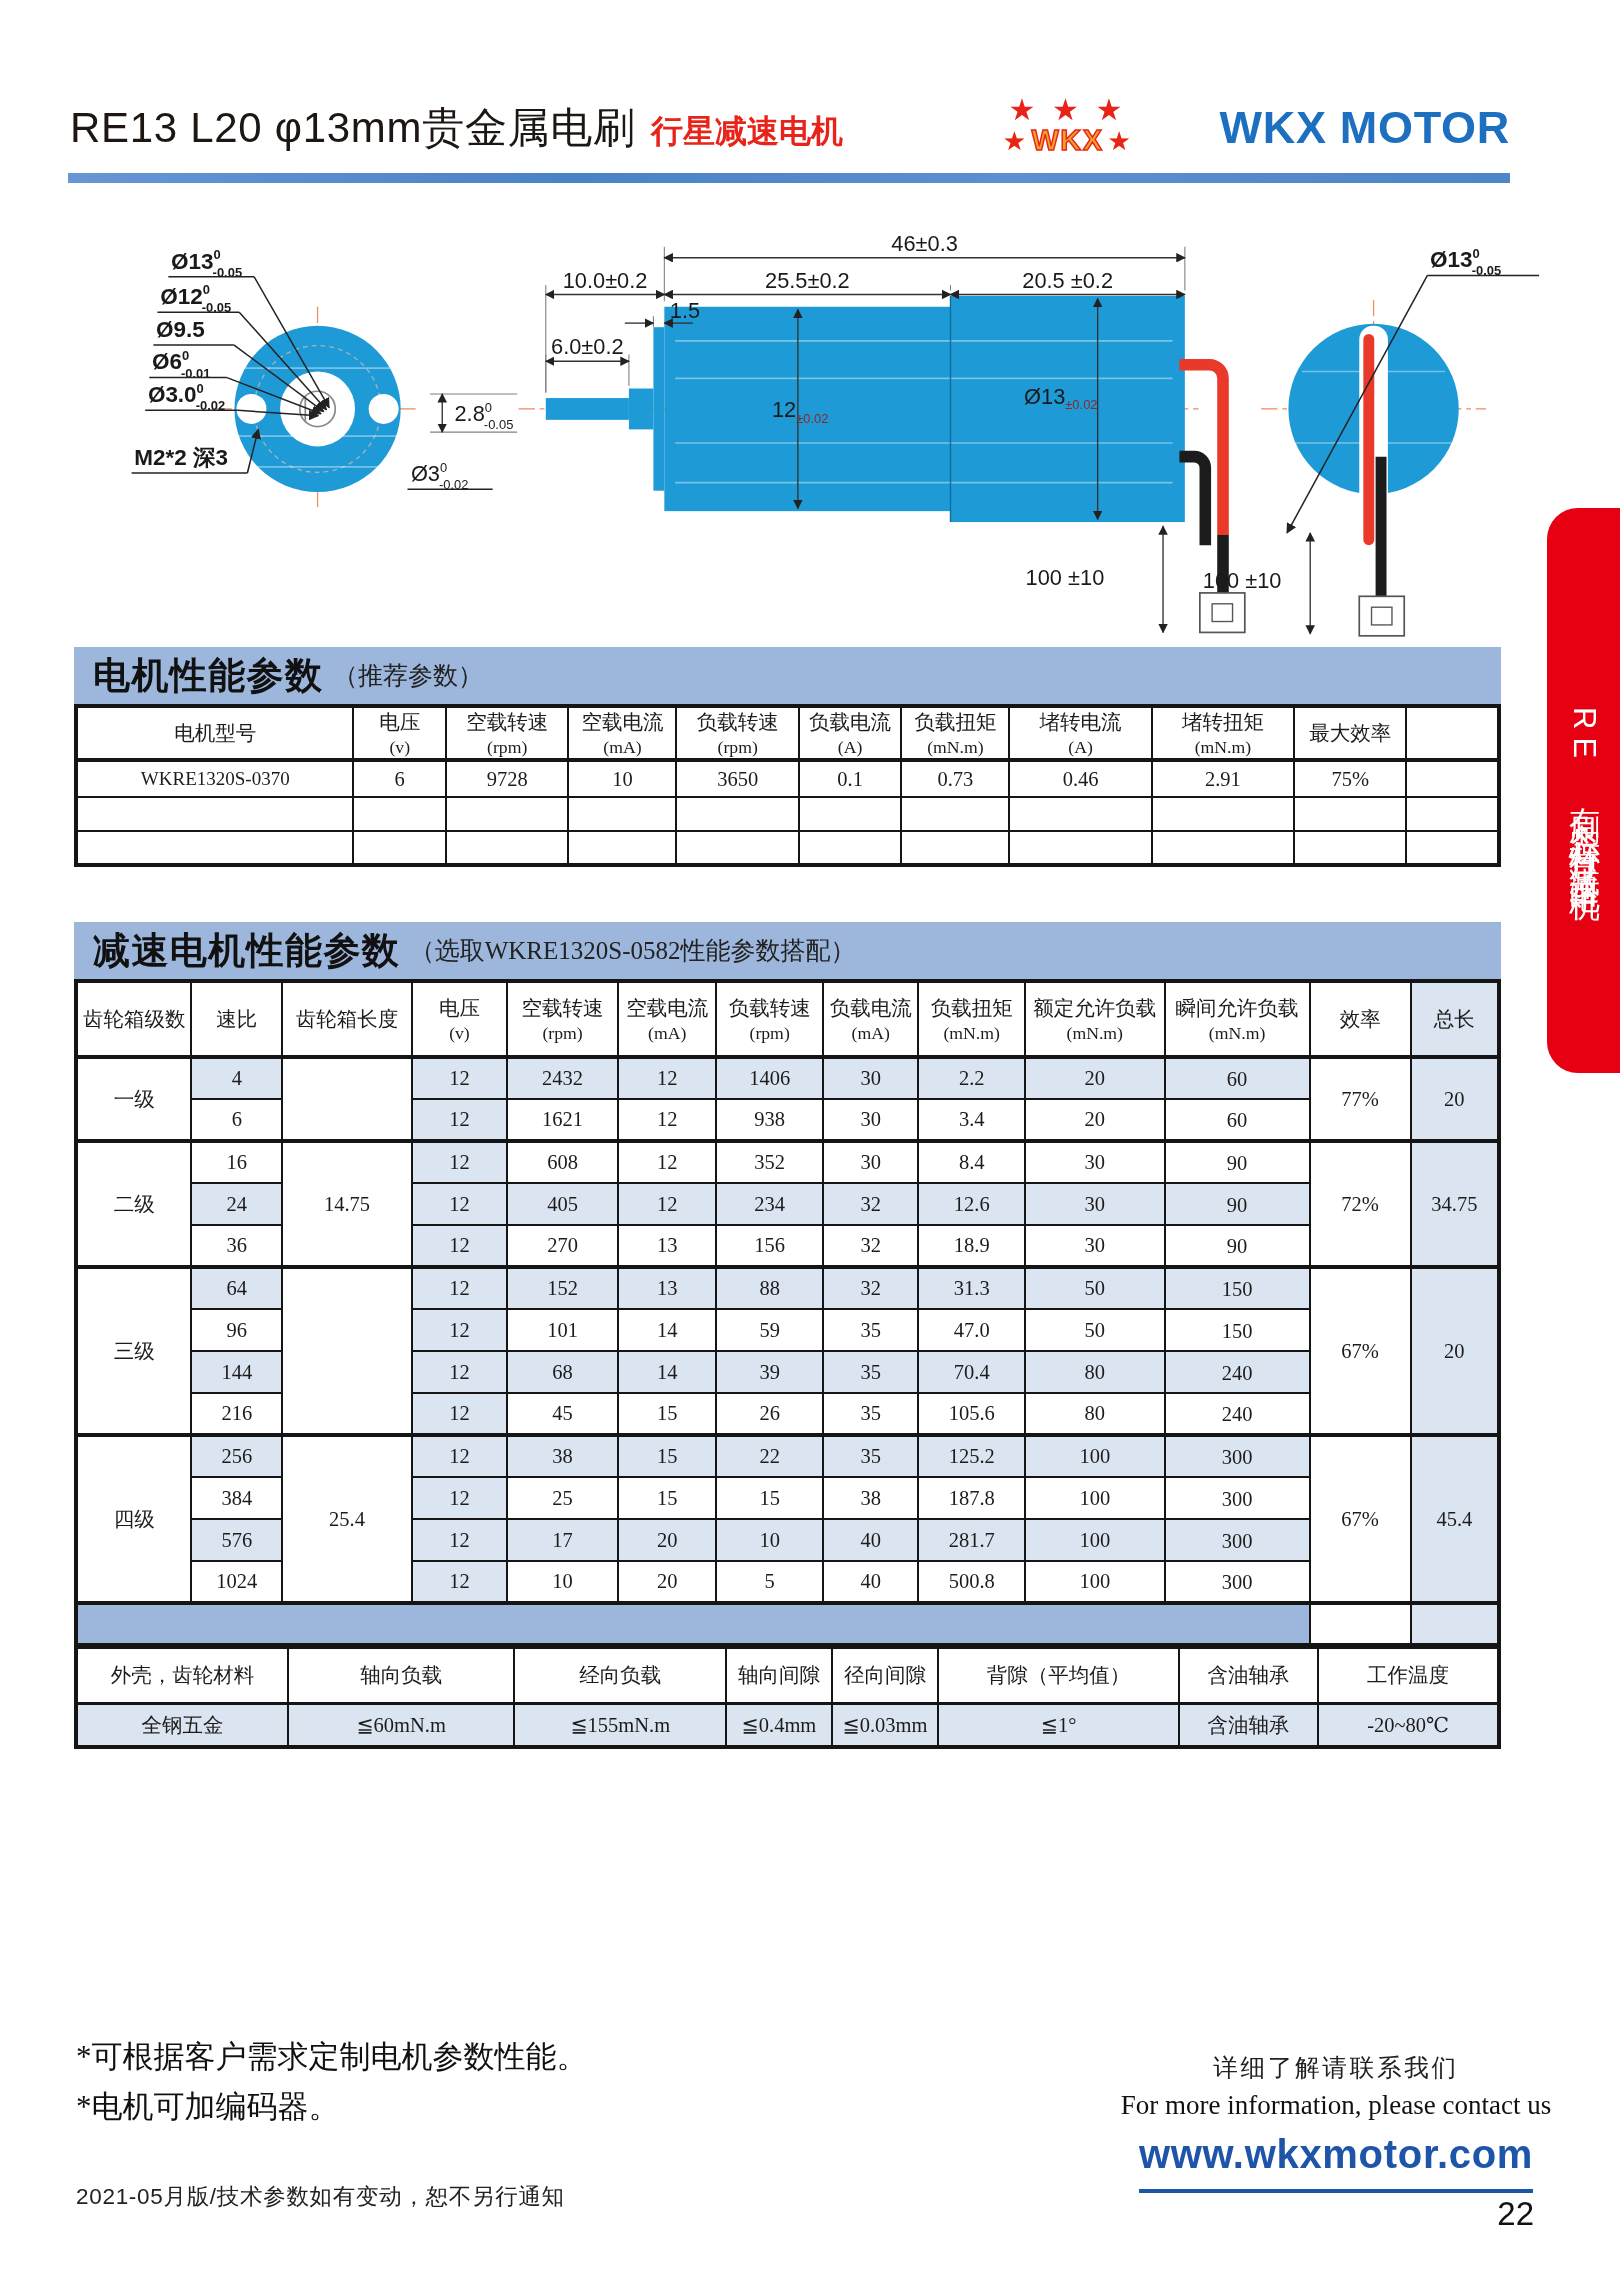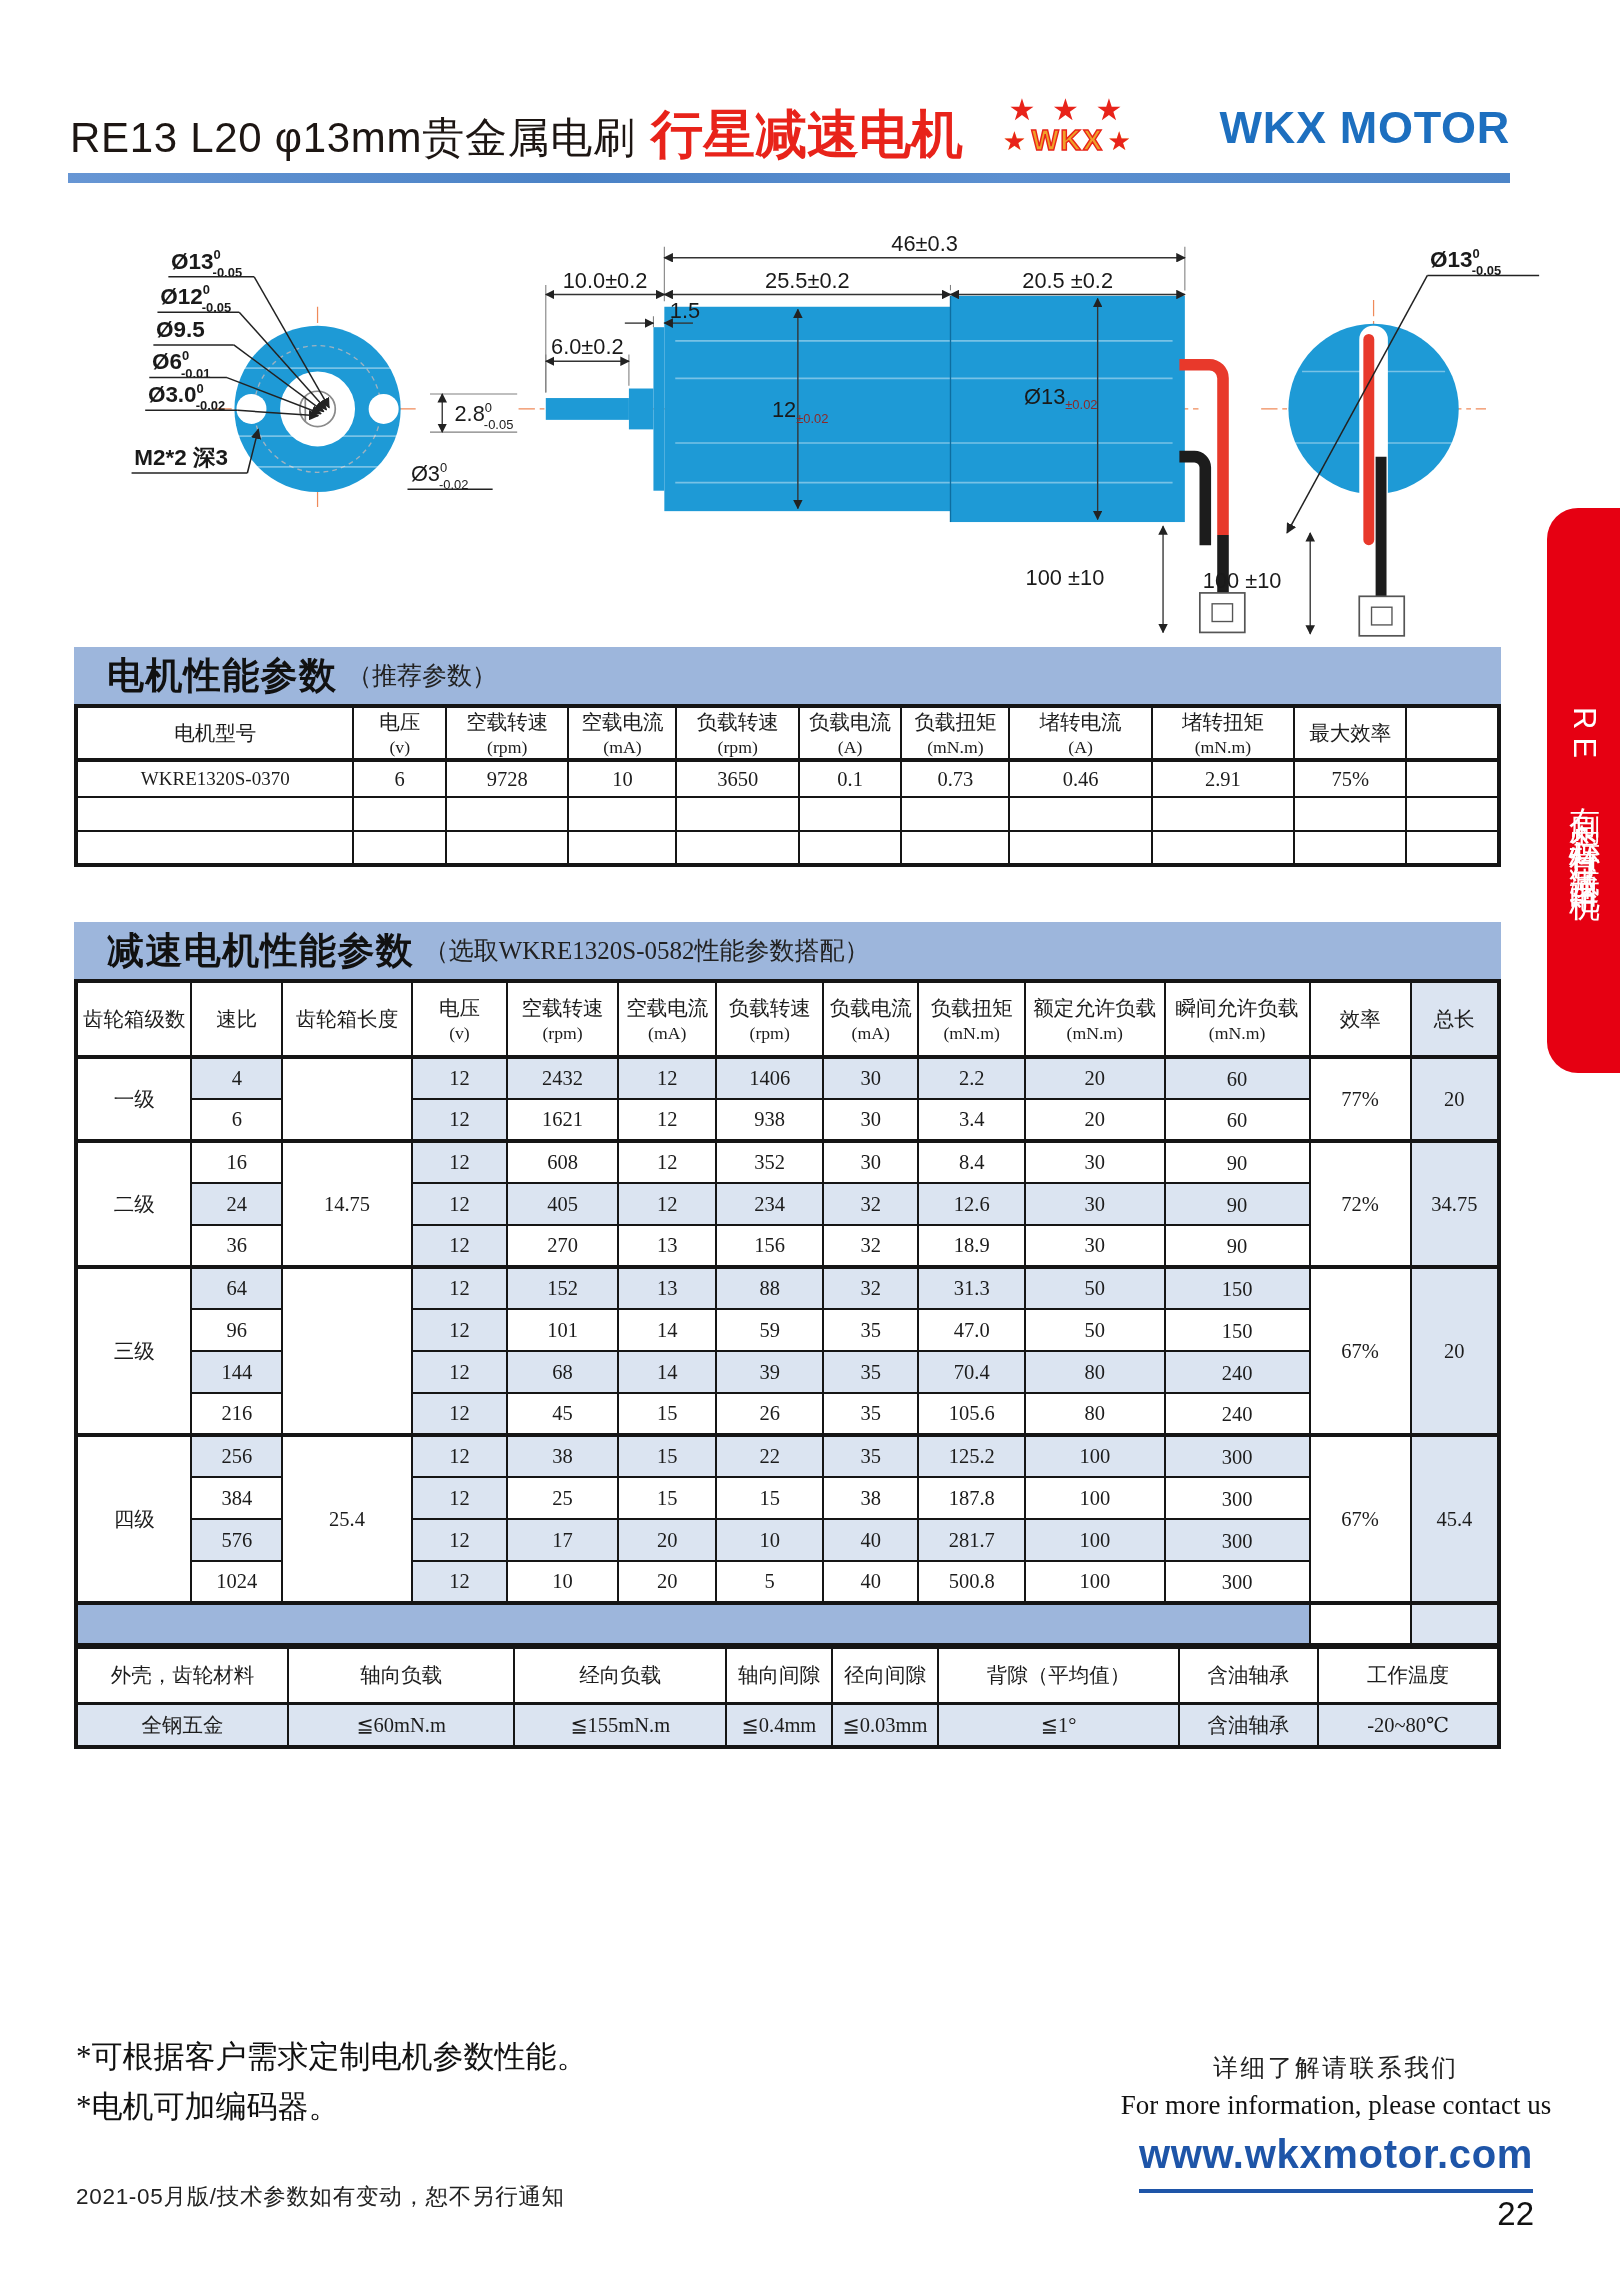"行星减速电机" .hdr-title .t-red { font-size: 52px -> 32px }
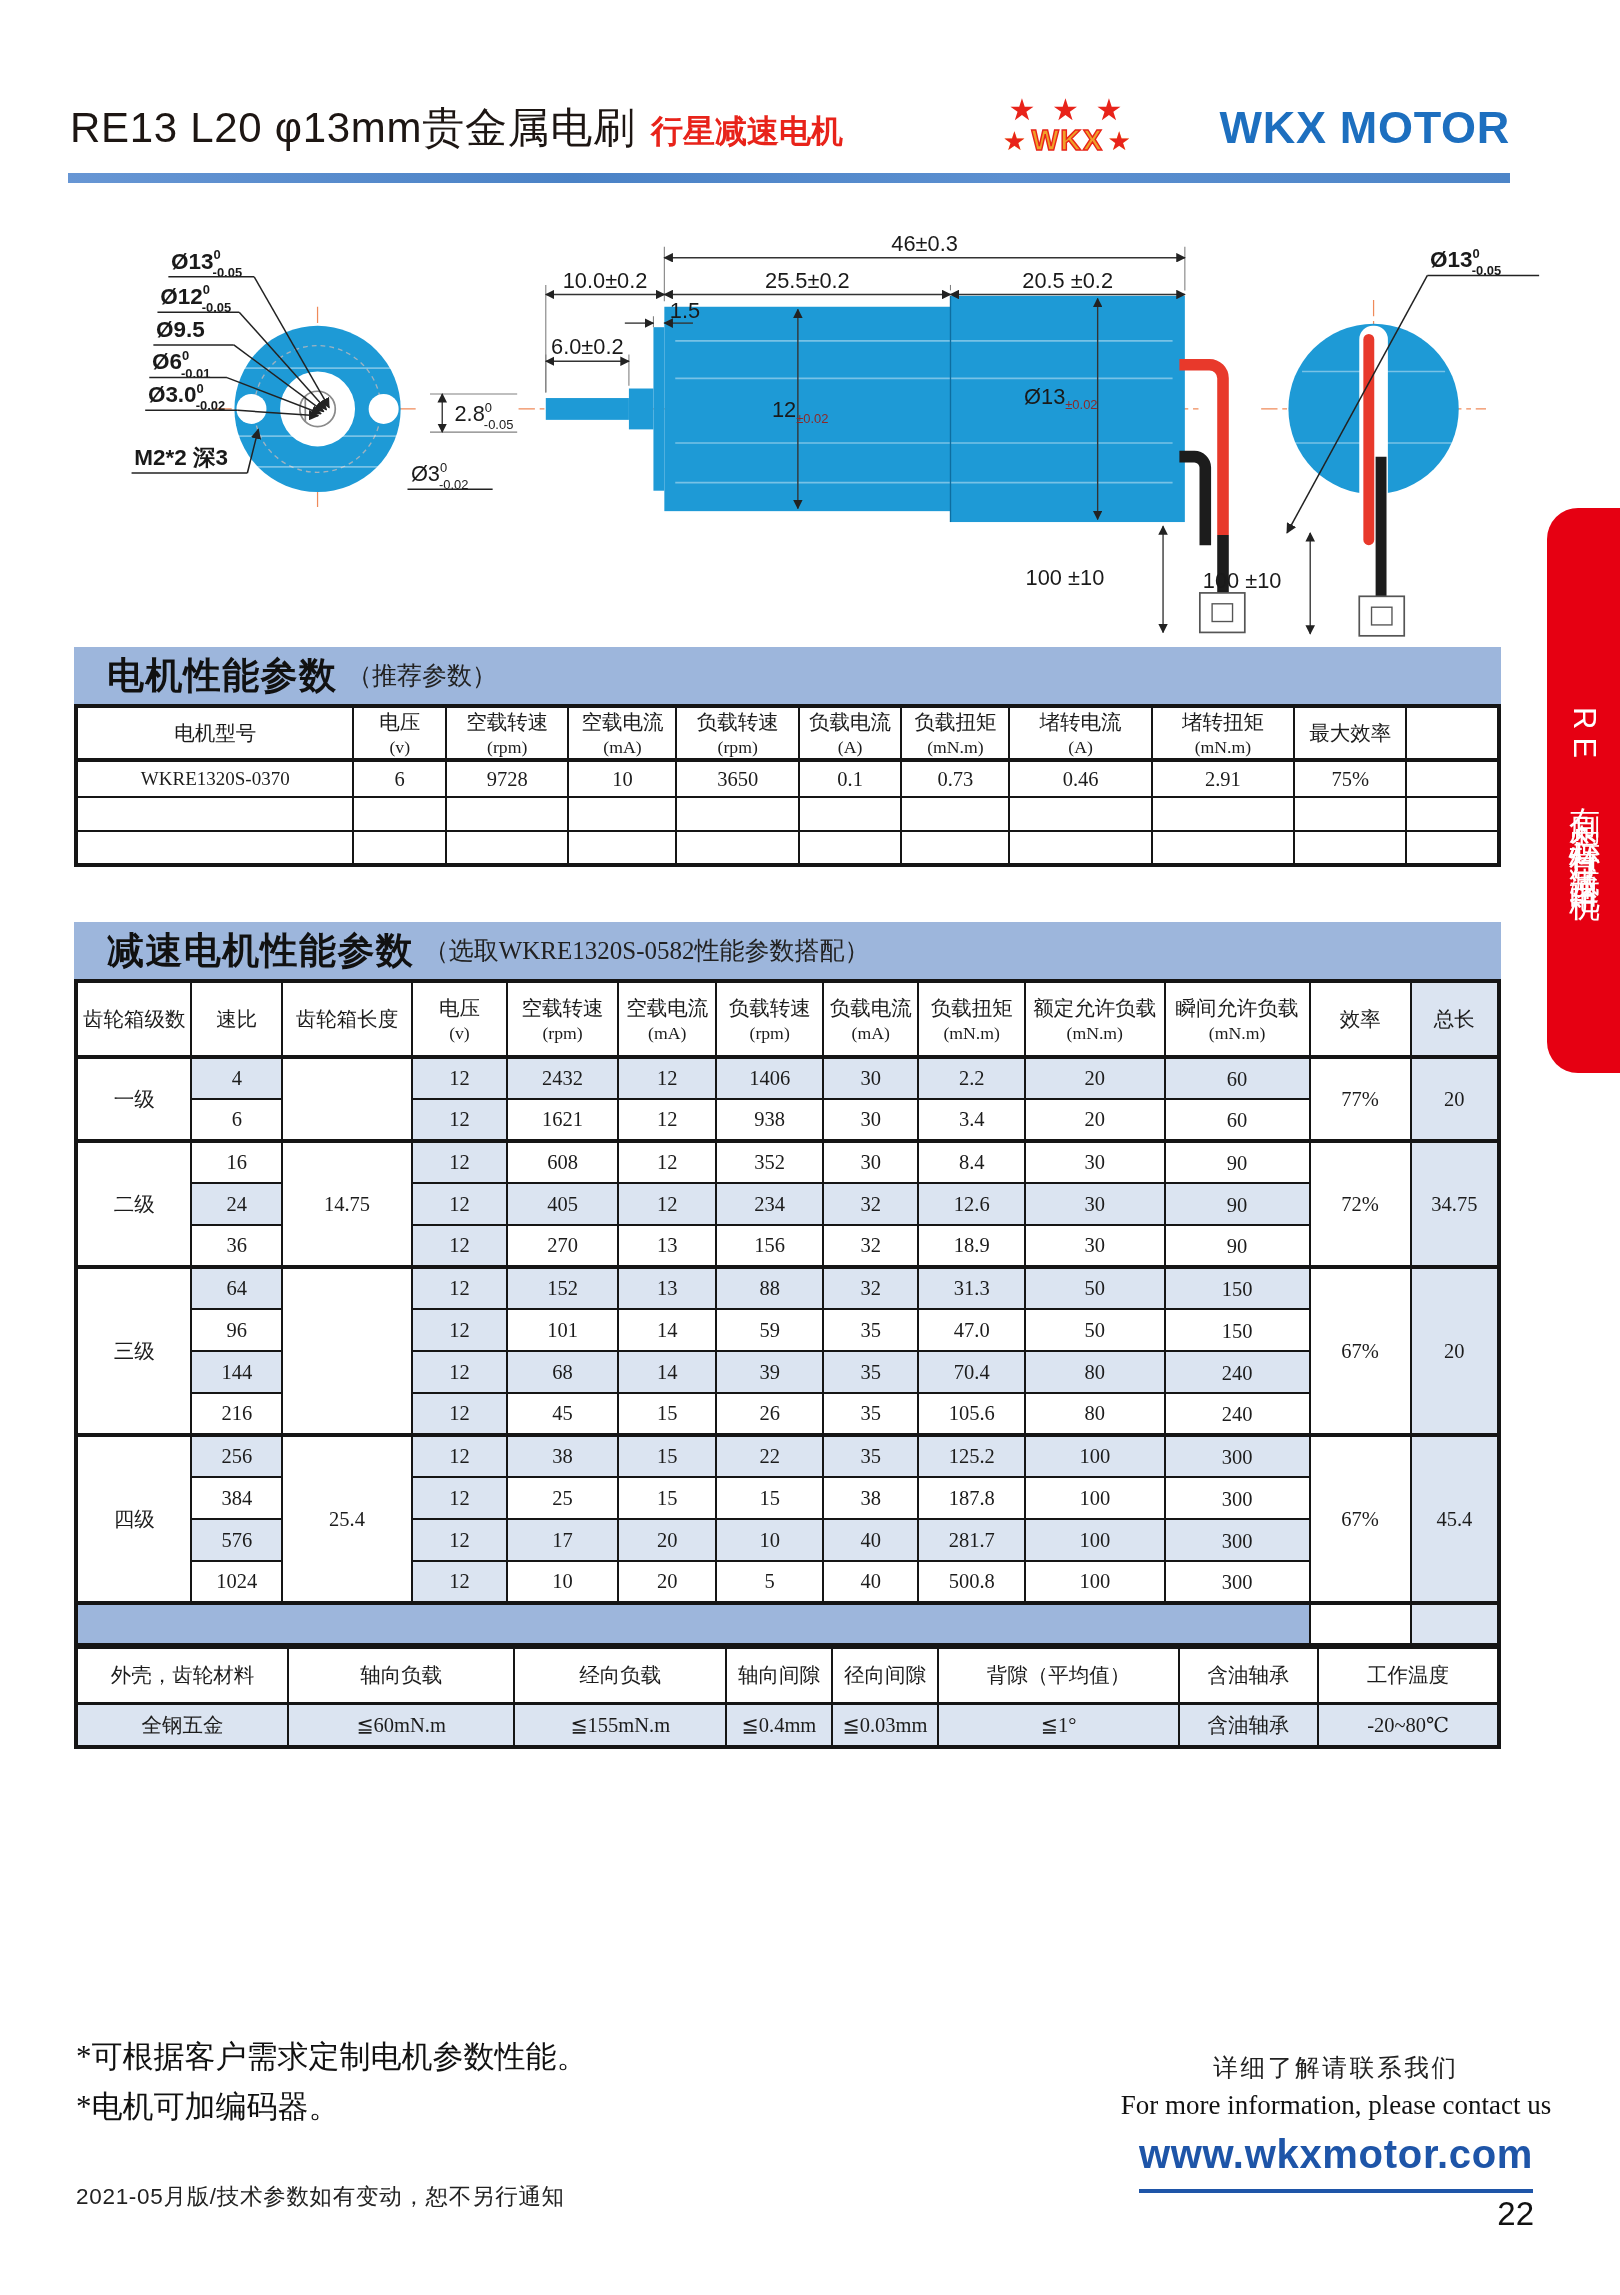"电机性能参数" .band { padding-left: 33px -> 19px }
